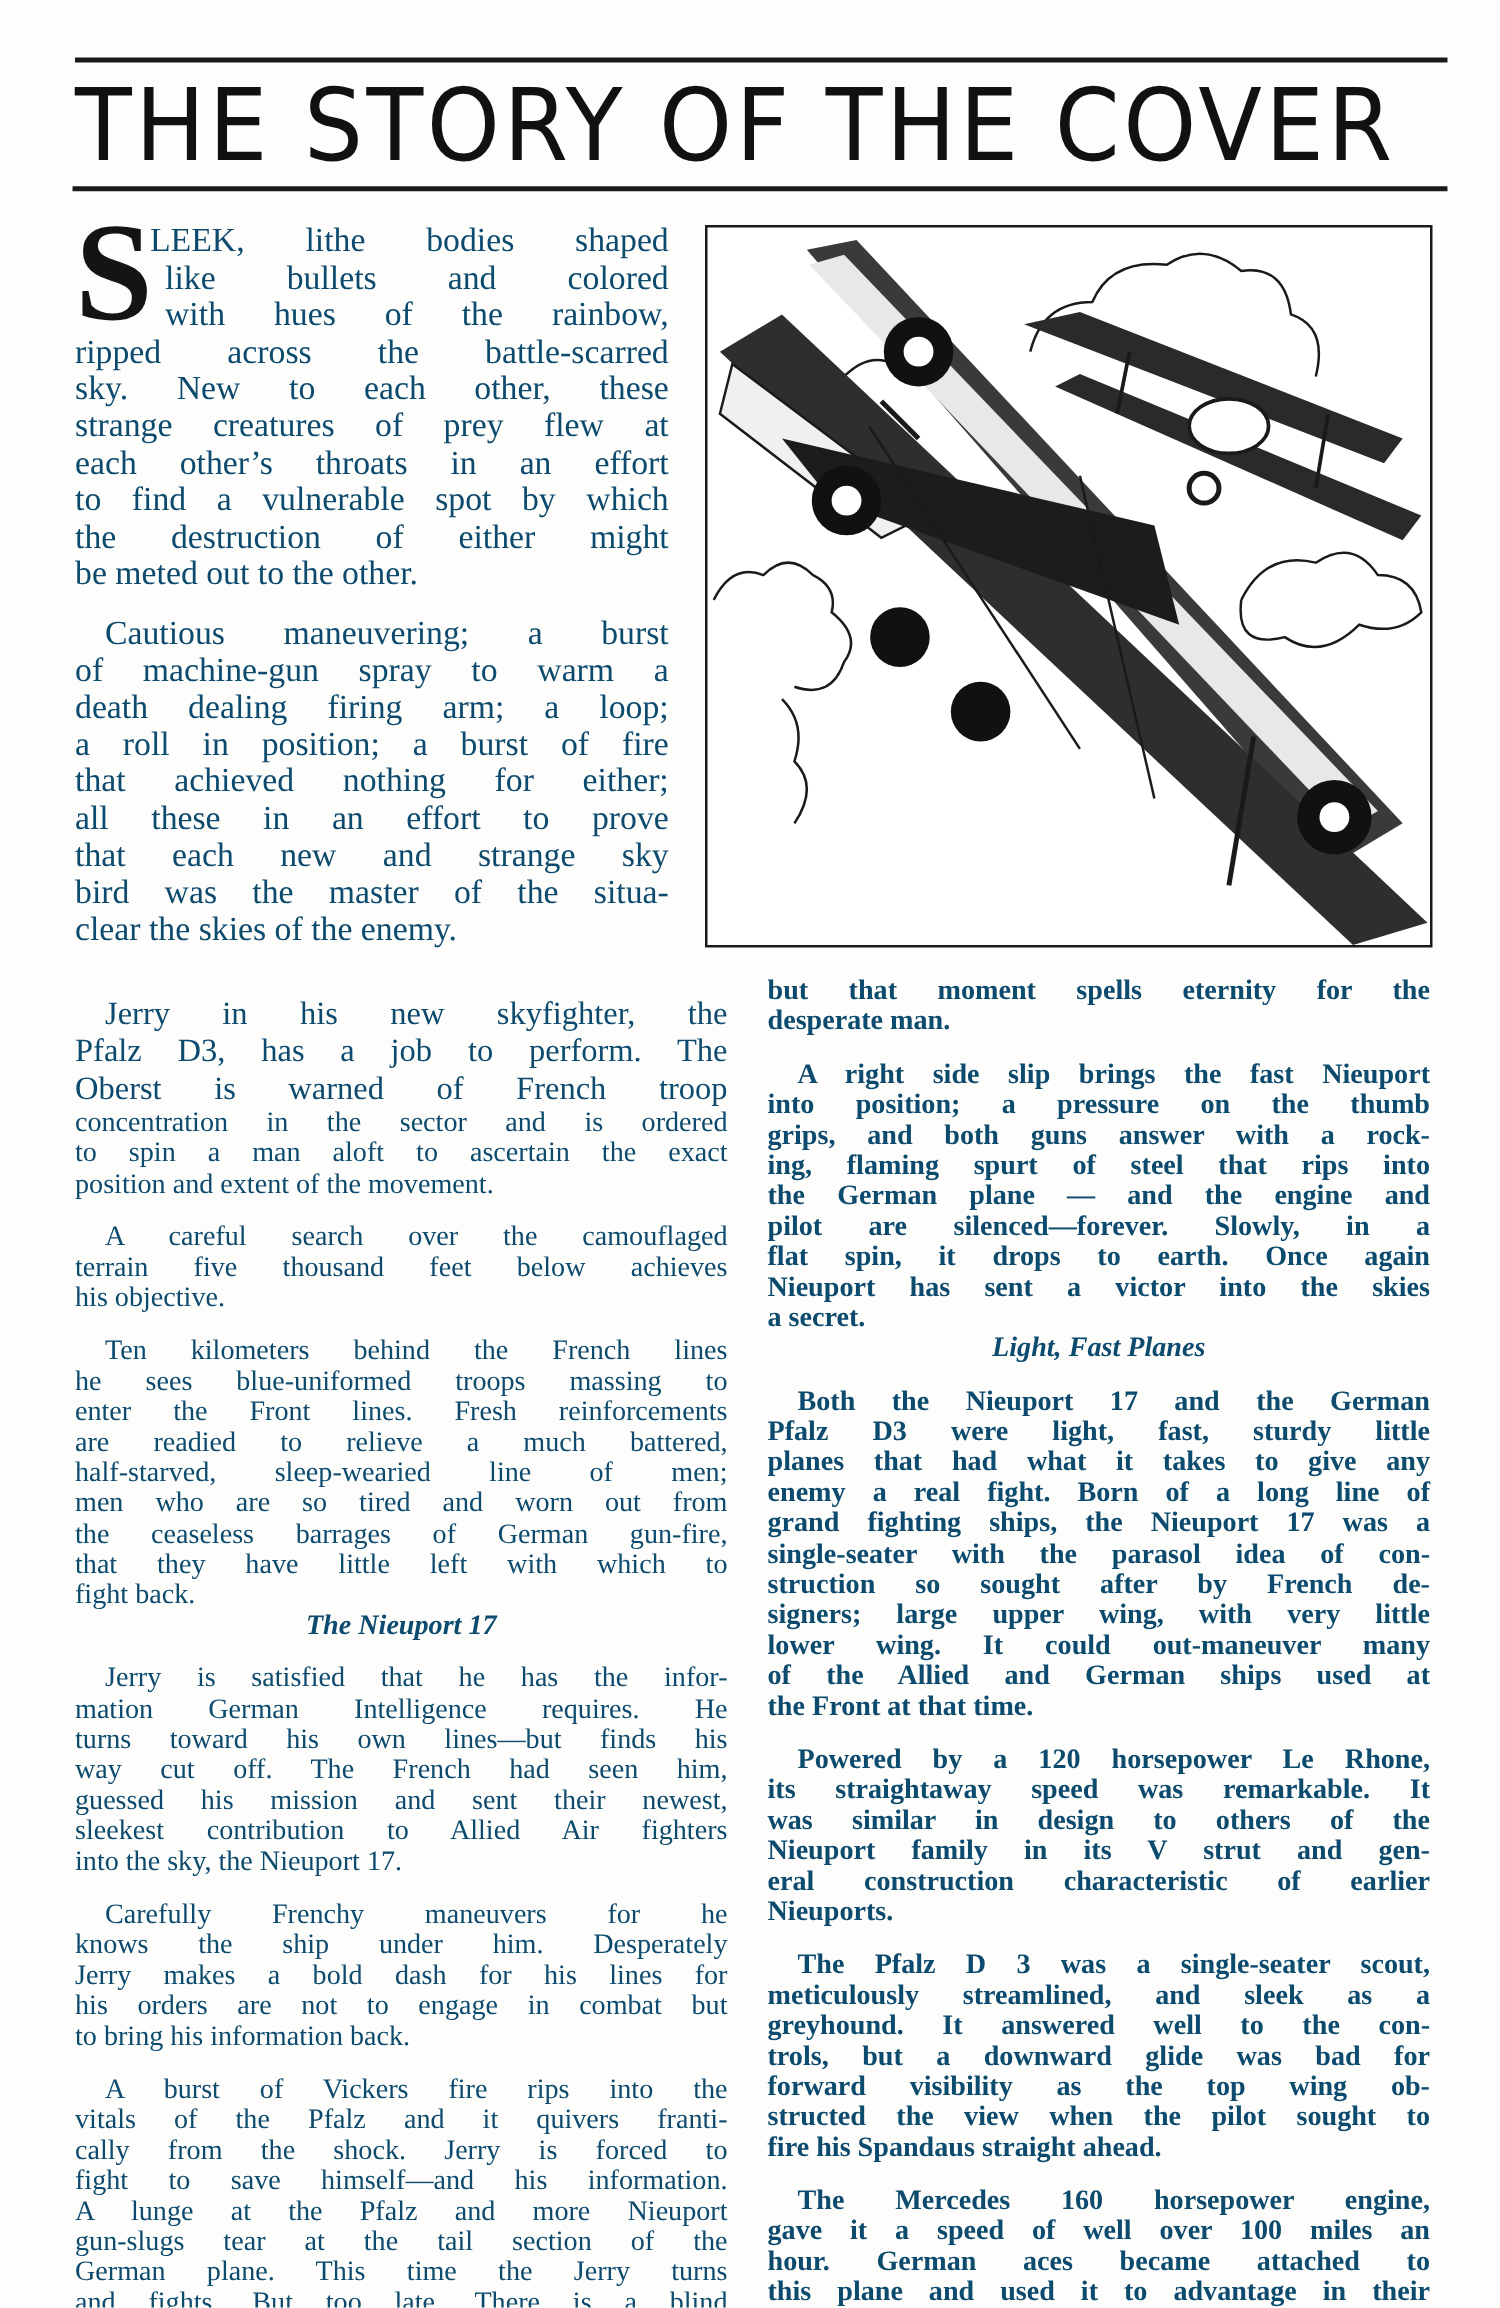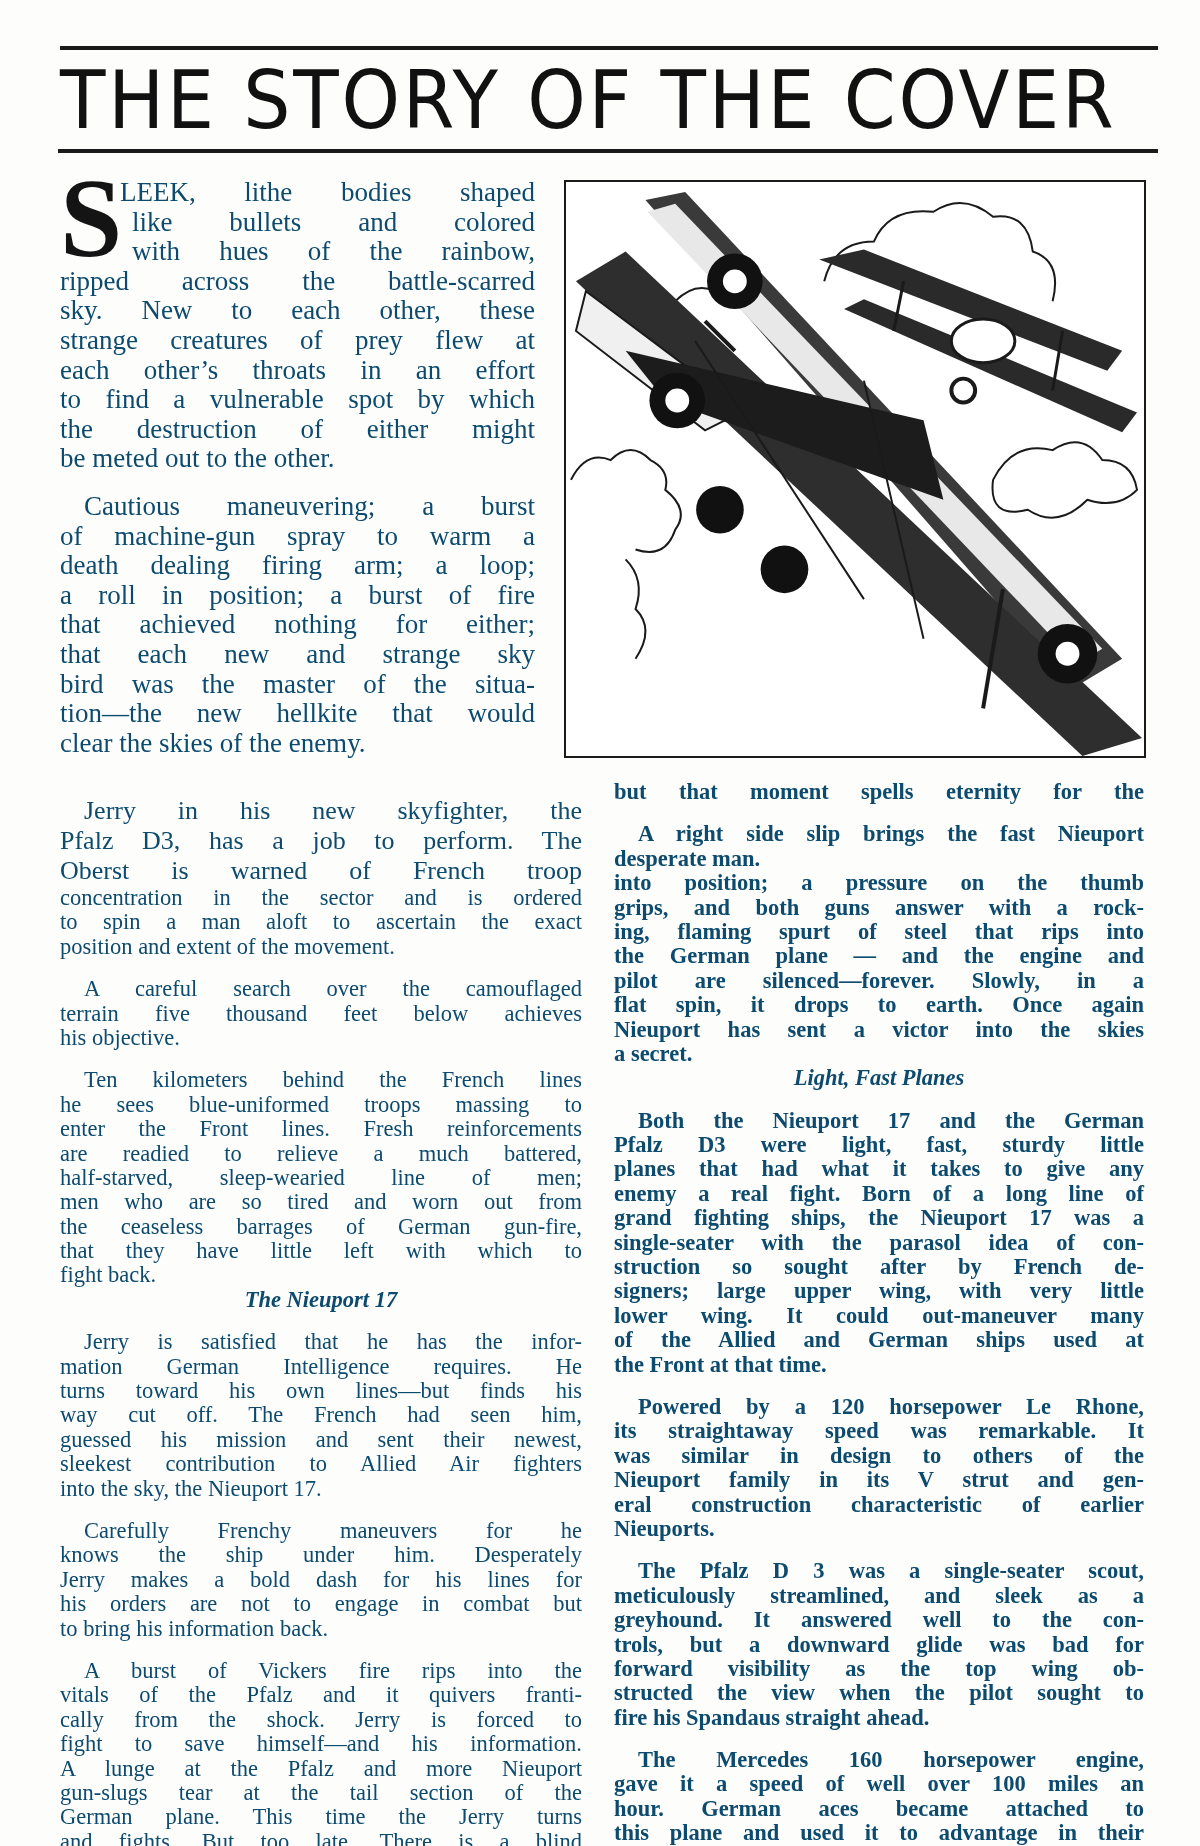"all these in an effort" span.line { html: none -> <span>all these in an effort to prove</span> }
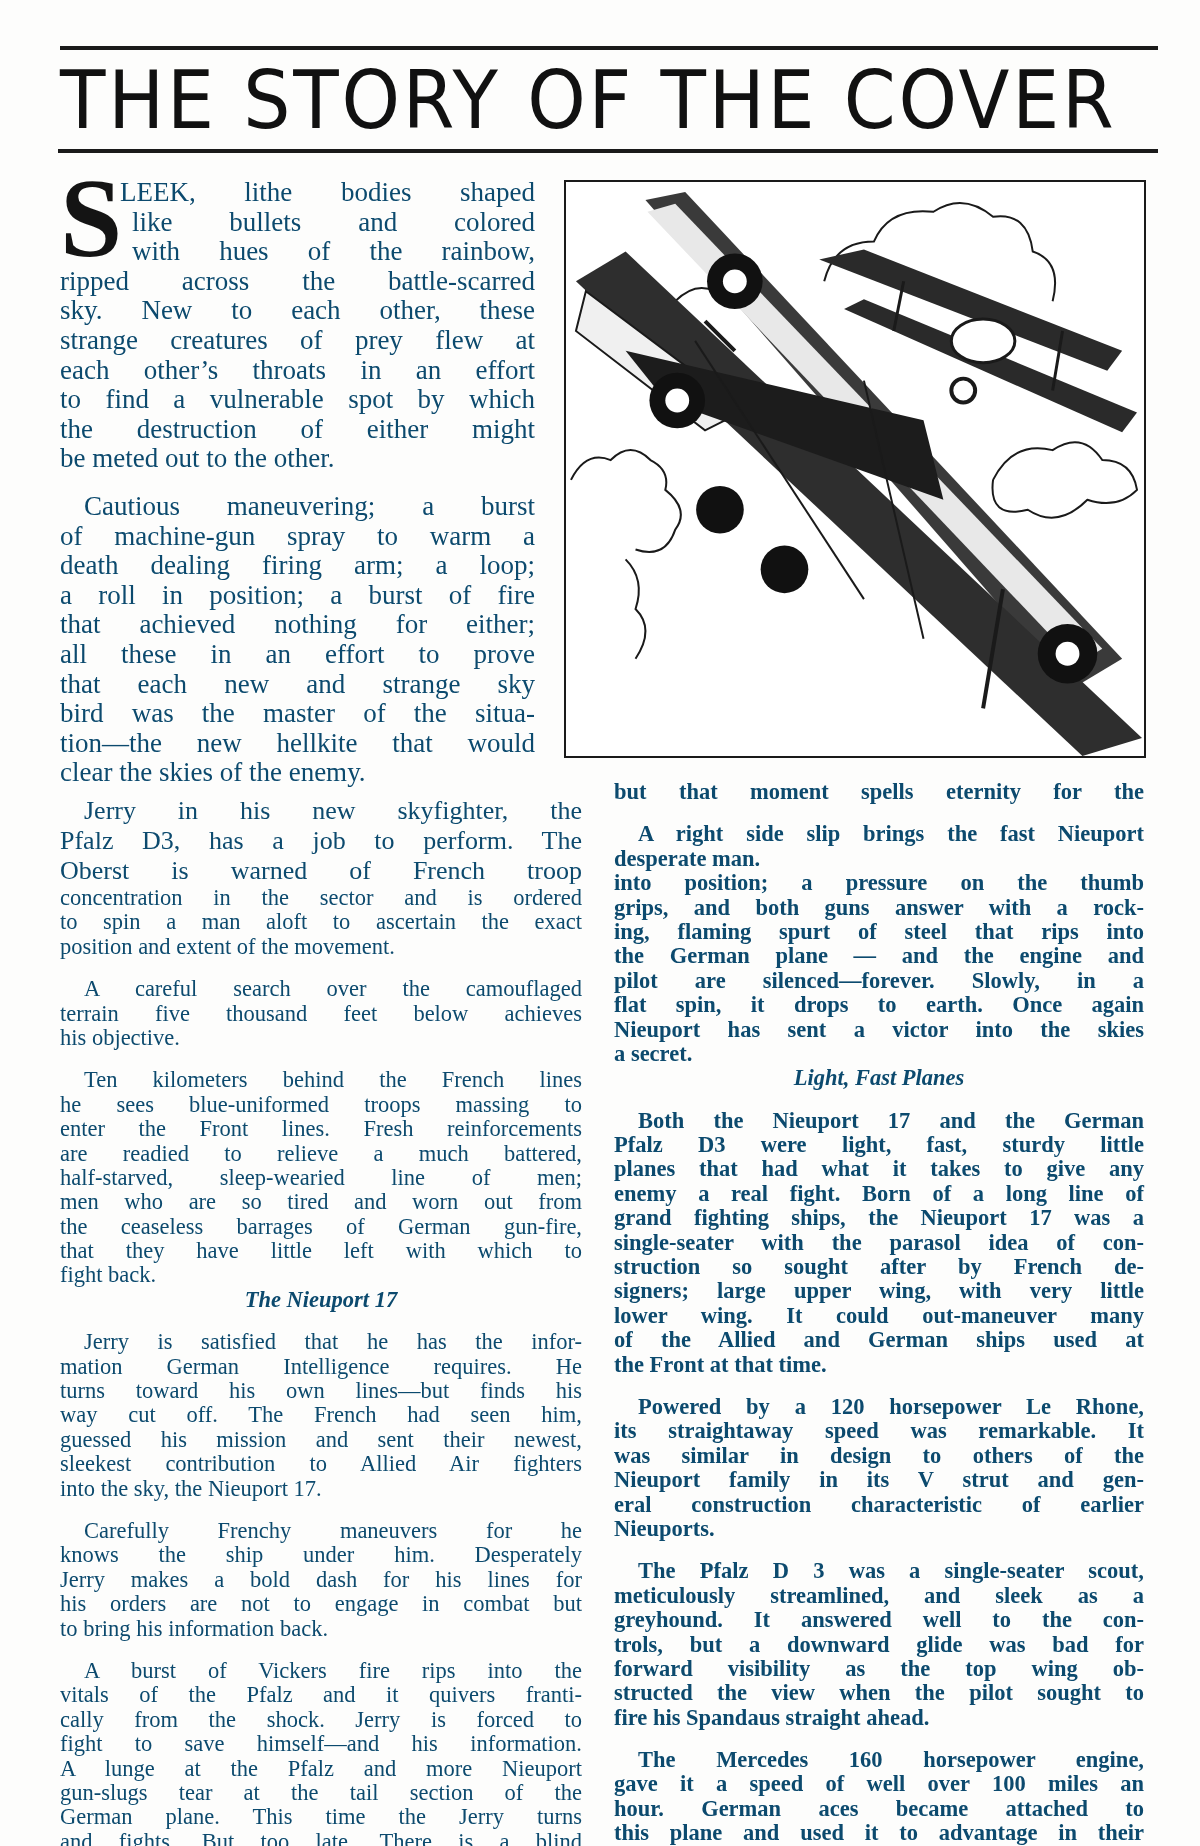"tion—the new hellkite that would" span.line { html: <span>tion—the new hellkite that would</span> -> none }
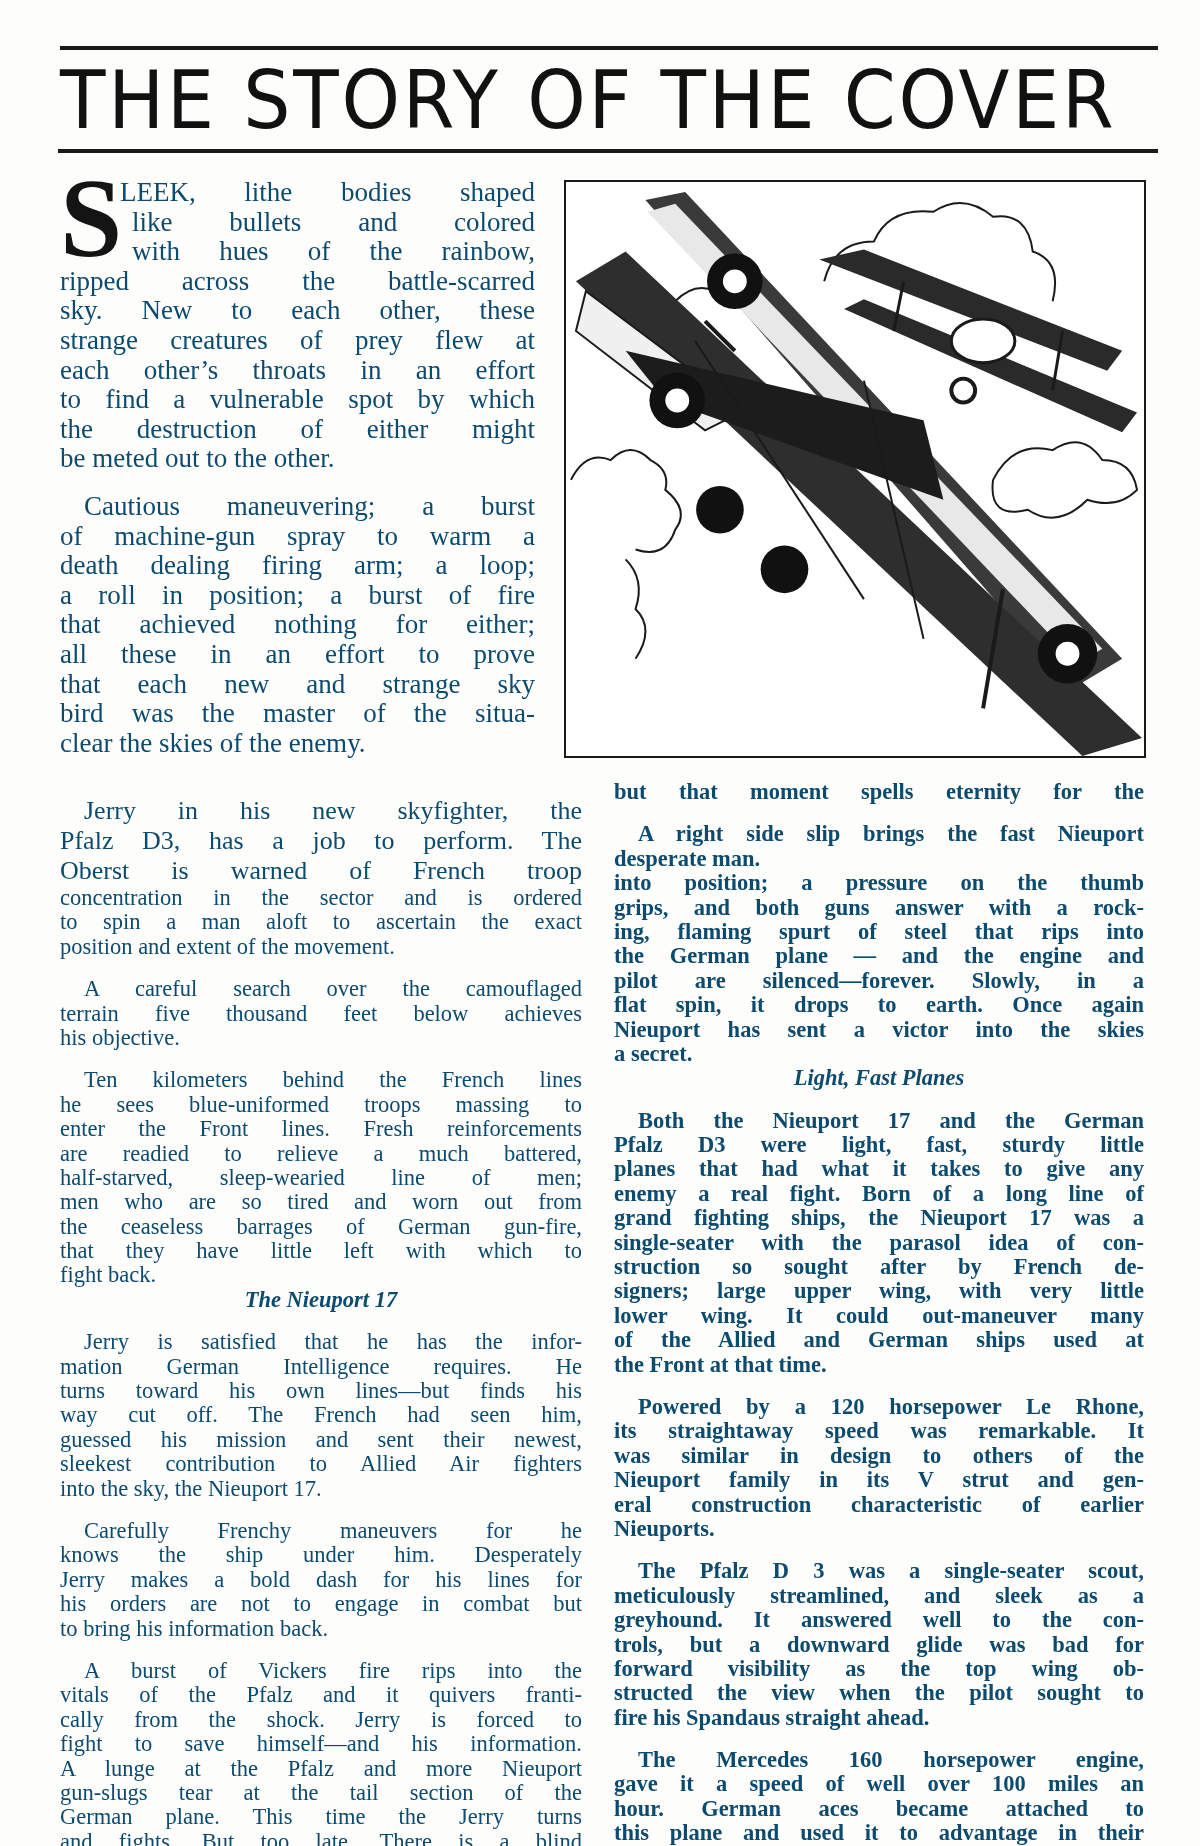"A right side slip brings" span.line { order: before "desperate man." -> after "desperate man." }
